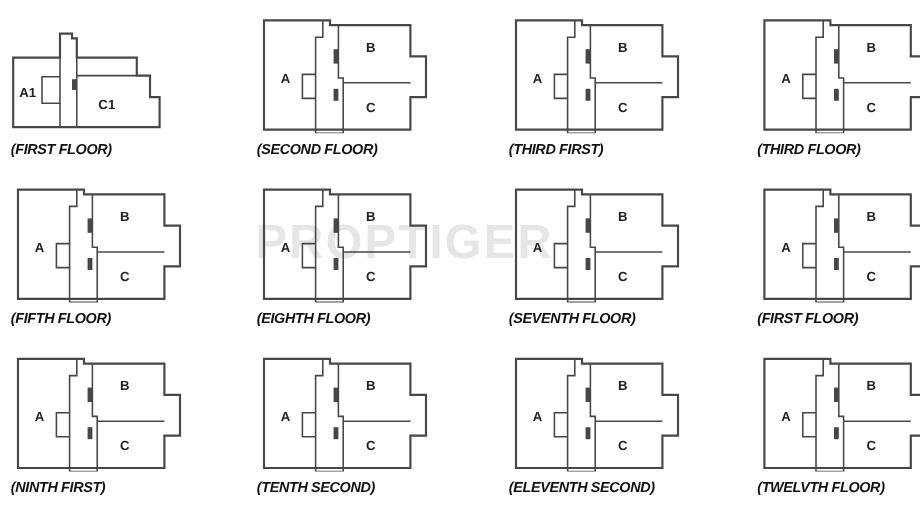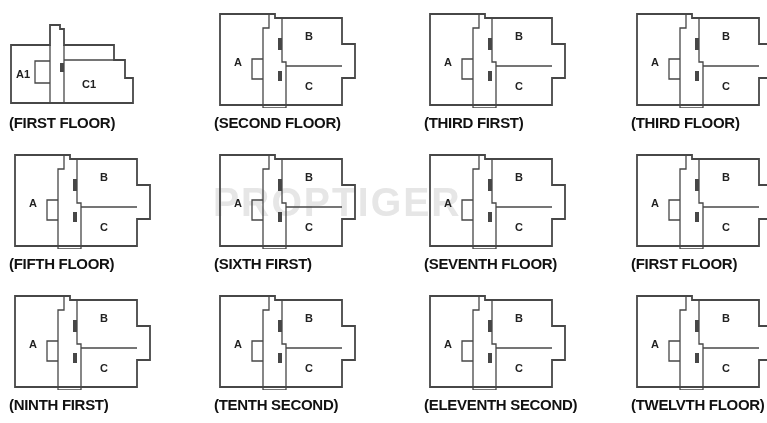"(FIRST FLOOR)" figcaption { font-size: 15px -> 12px; font-style: none -> italic }
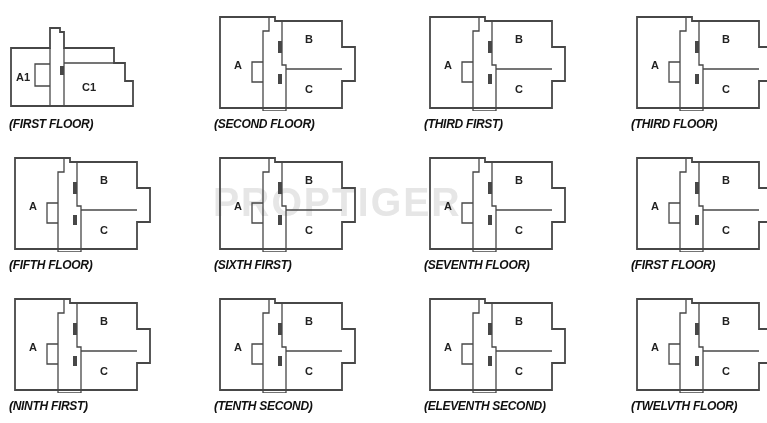"(SIXTH FIRST)" figcaption { text: SIXTH FIRST -> EIGHTH FLOOR }
